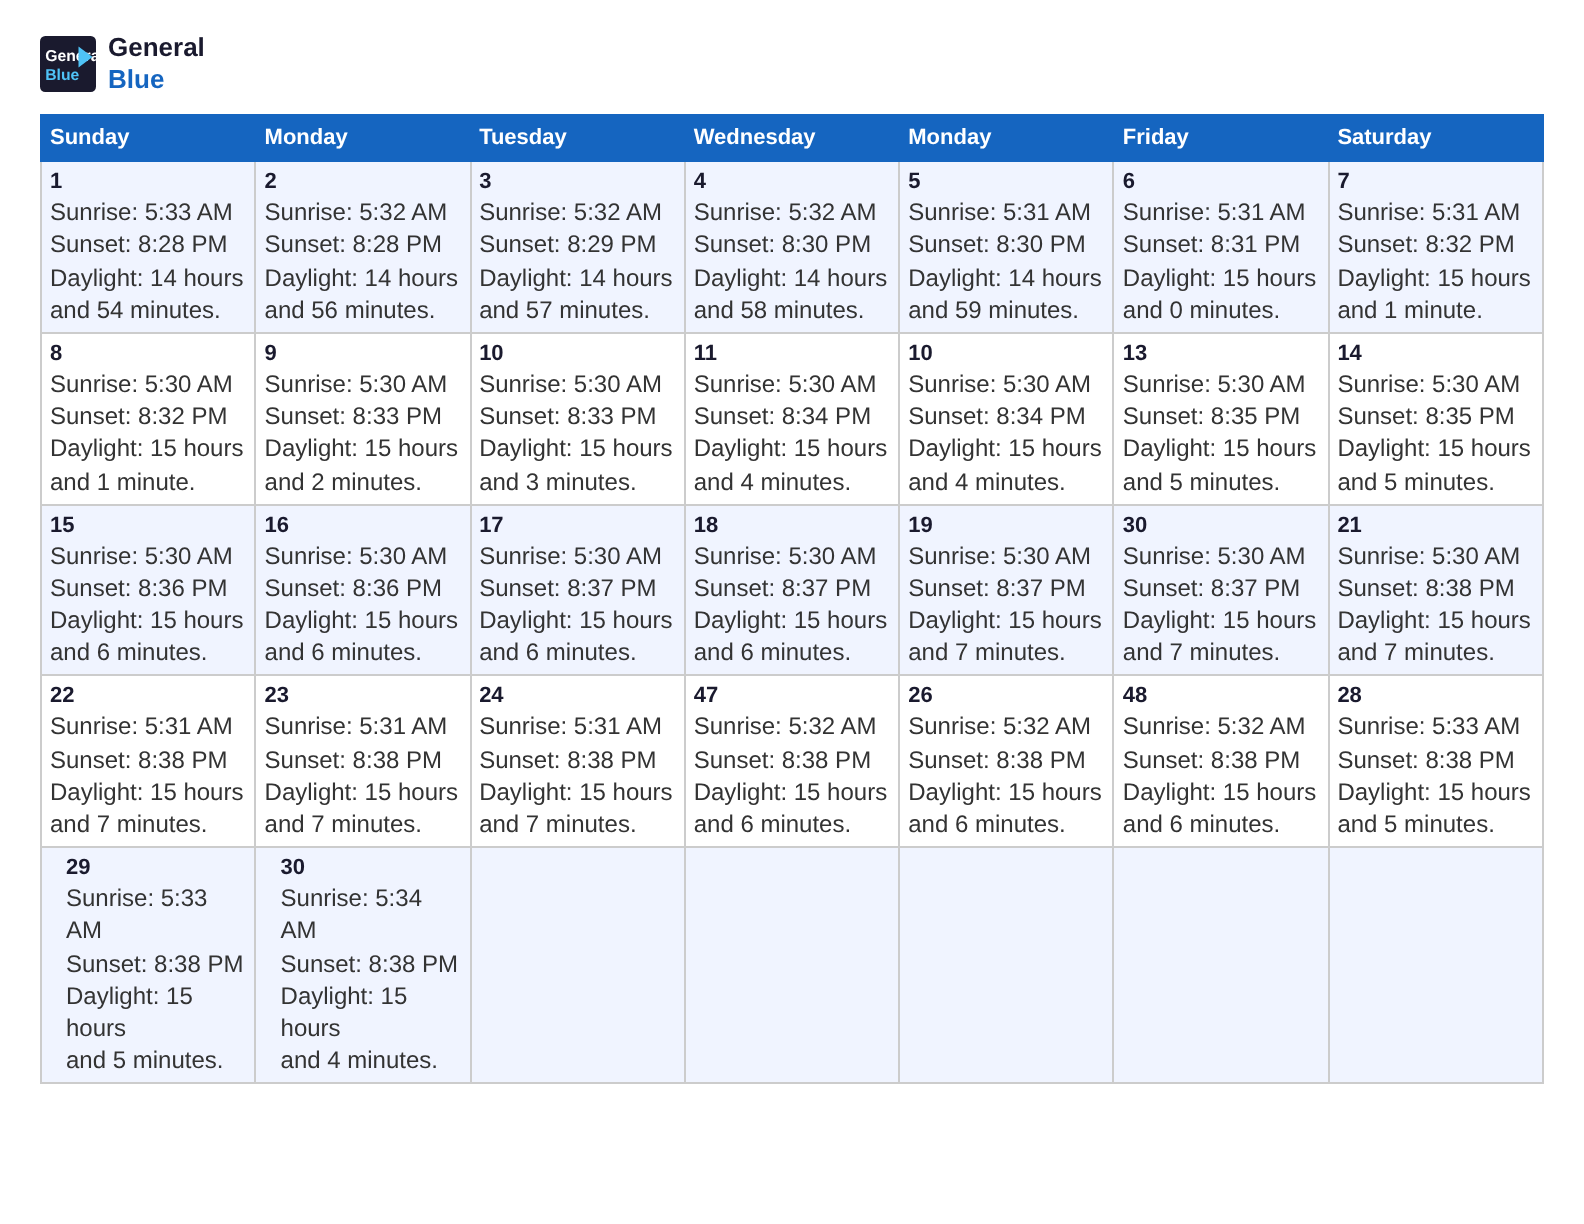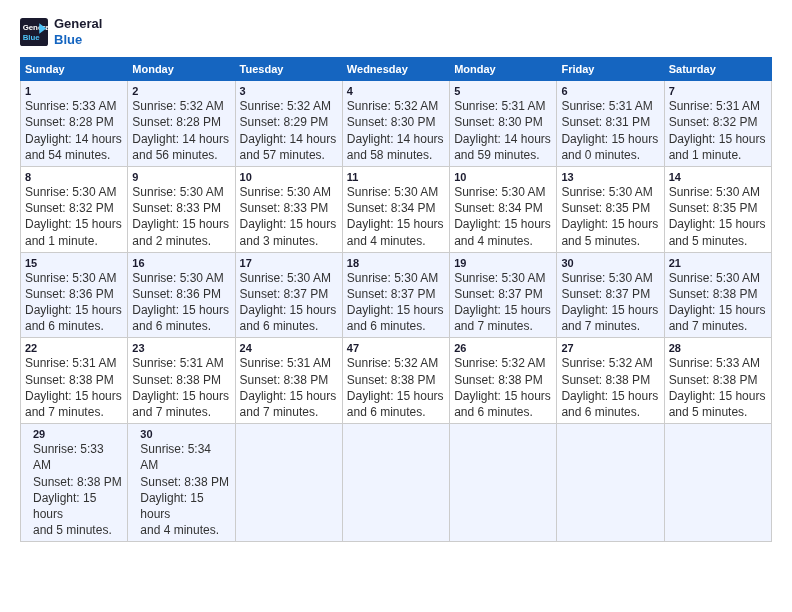"27" span.day-num { text: 27 -> 48 }
